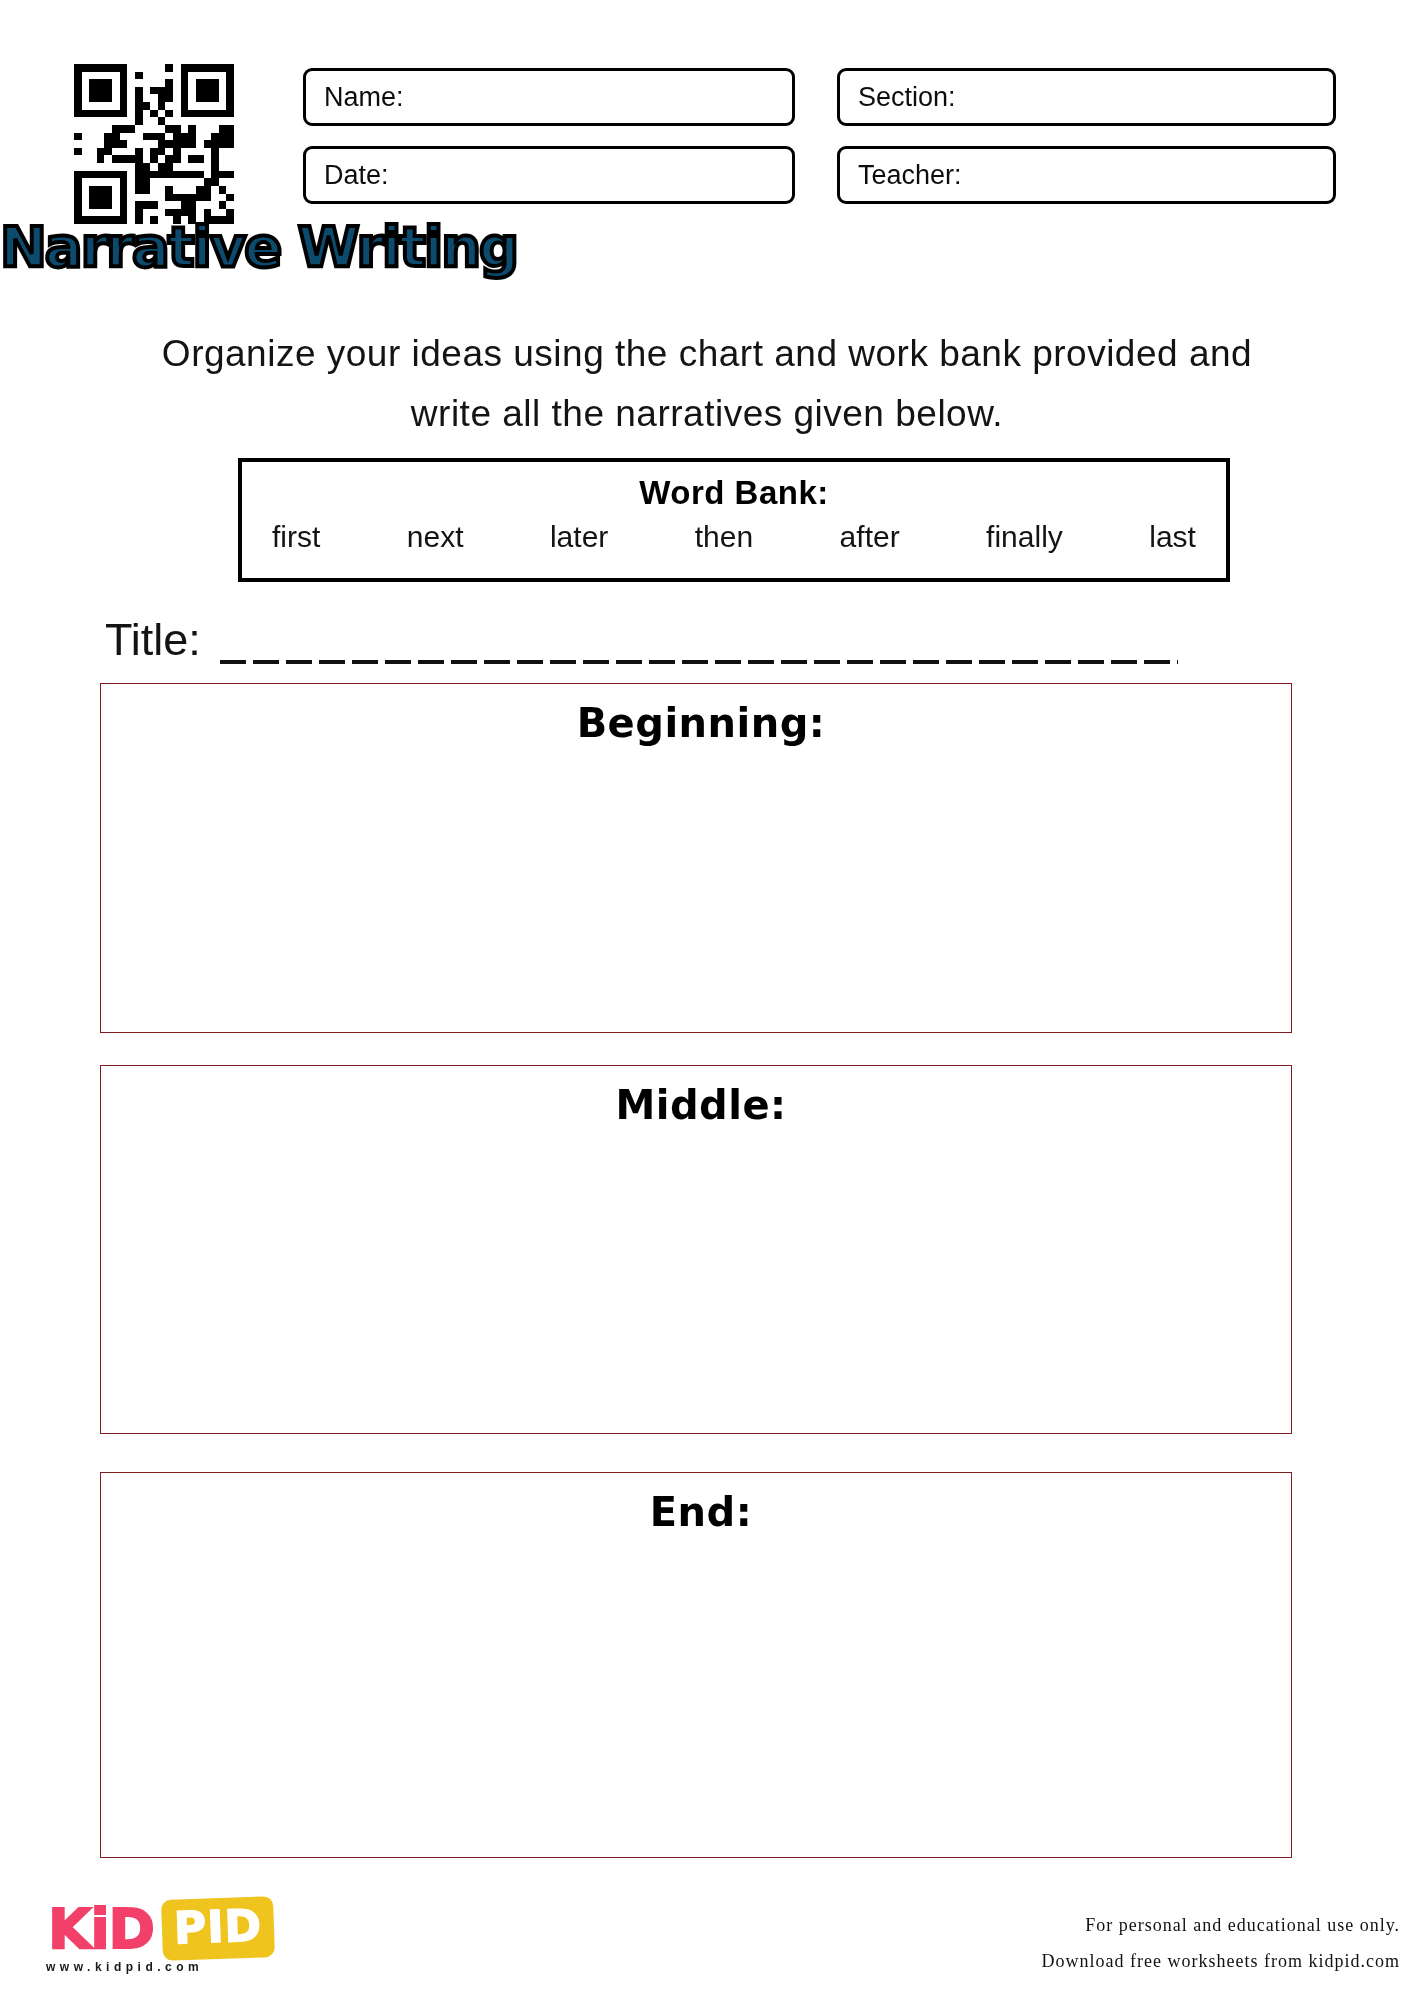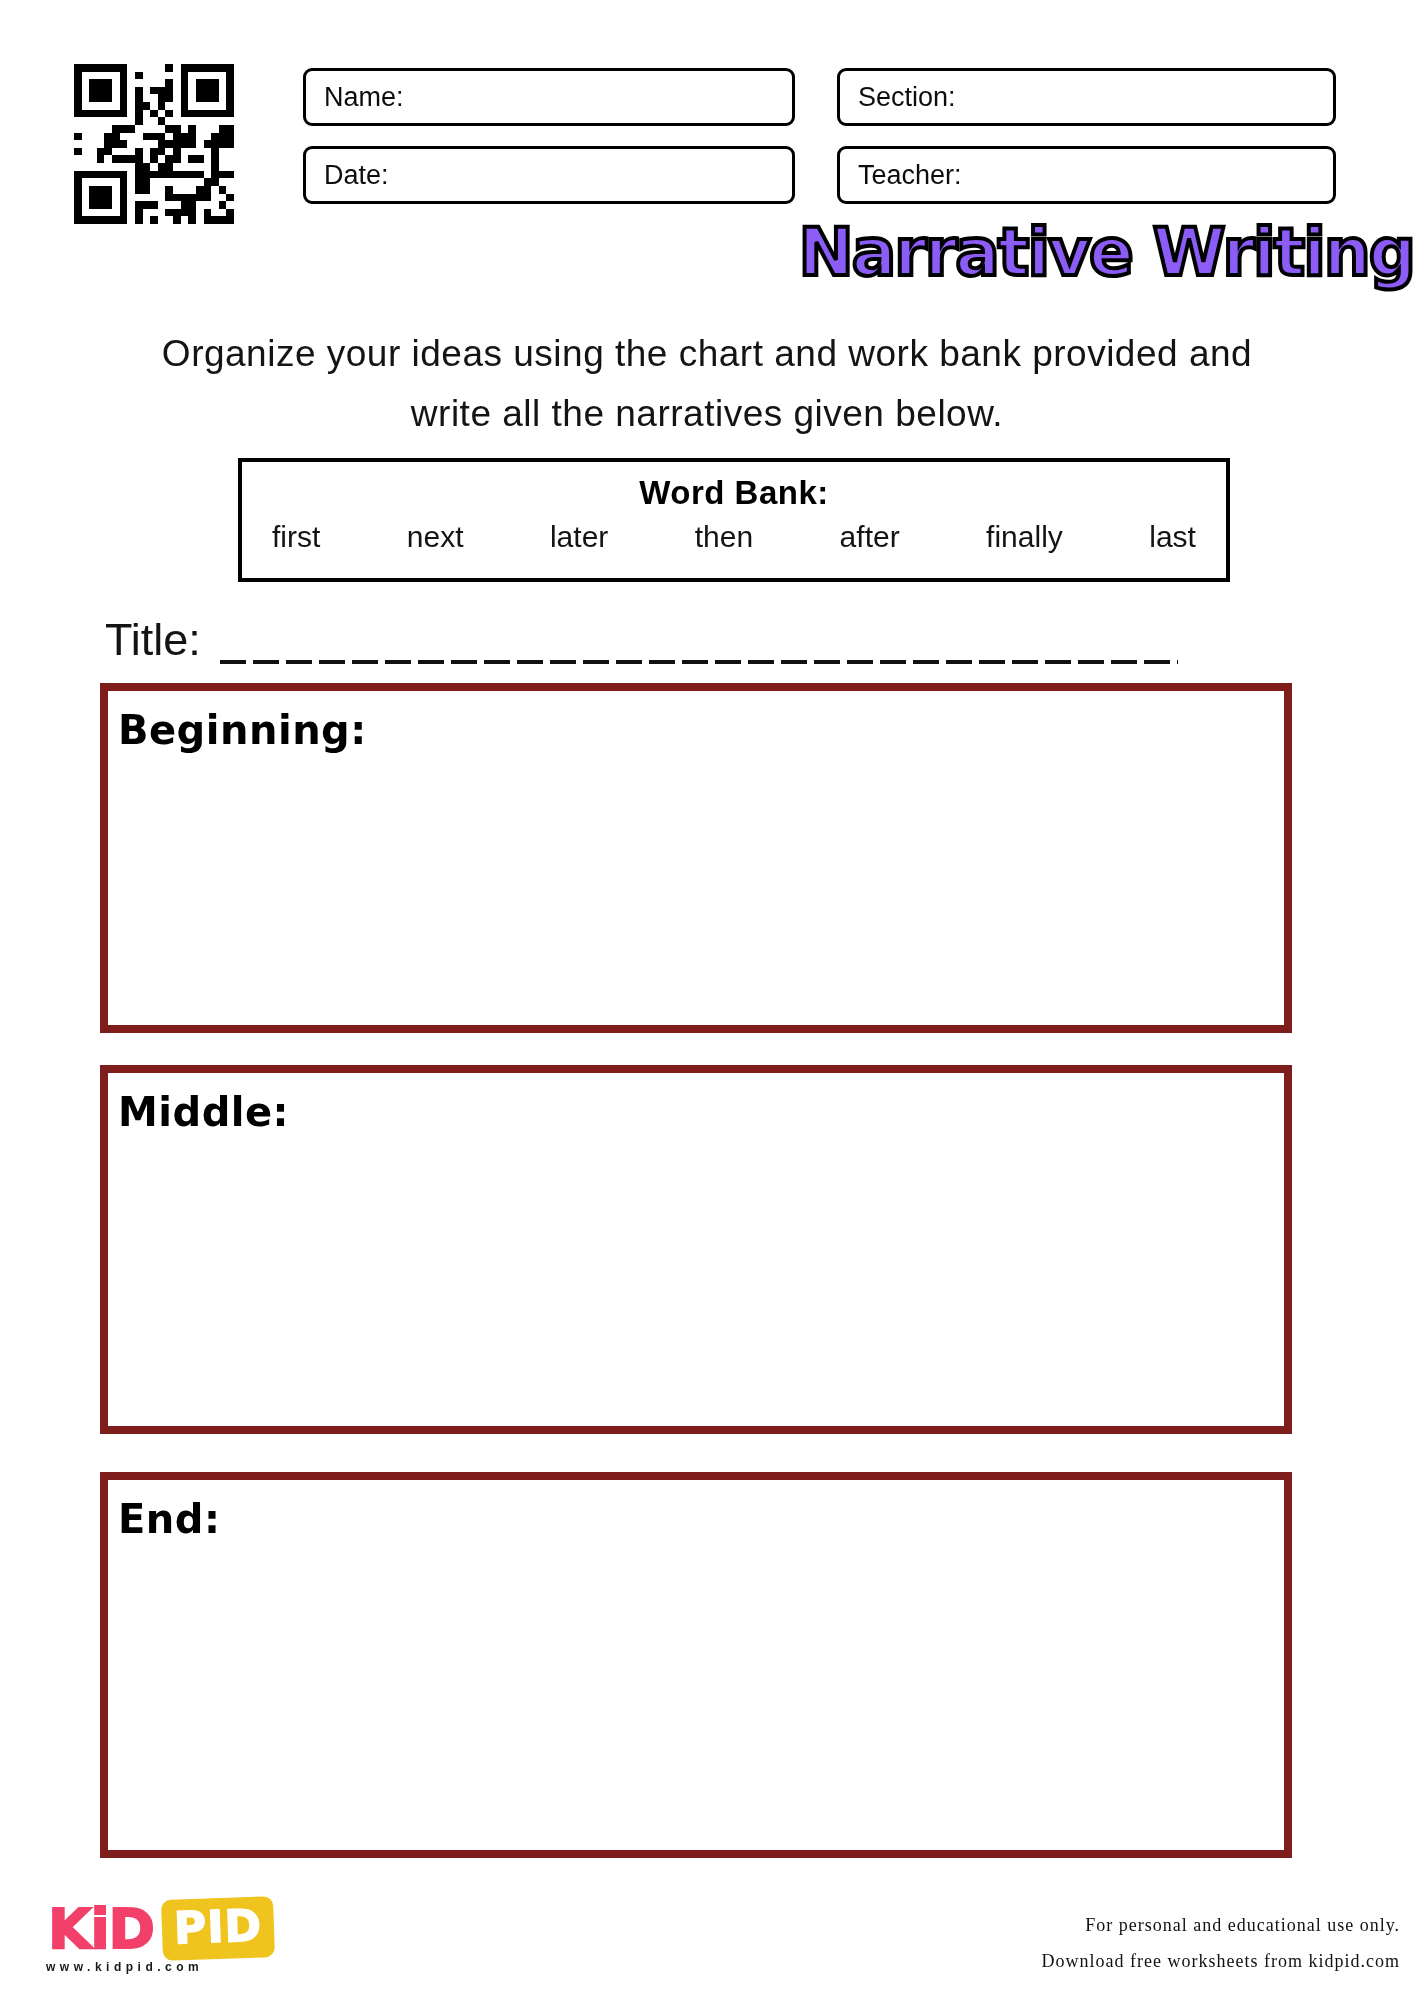"Narrative Writing" .main-title { color: #8b5cf6 -> #0c4a6e; font-size: 66px -> 56px; text-align: right -> left }
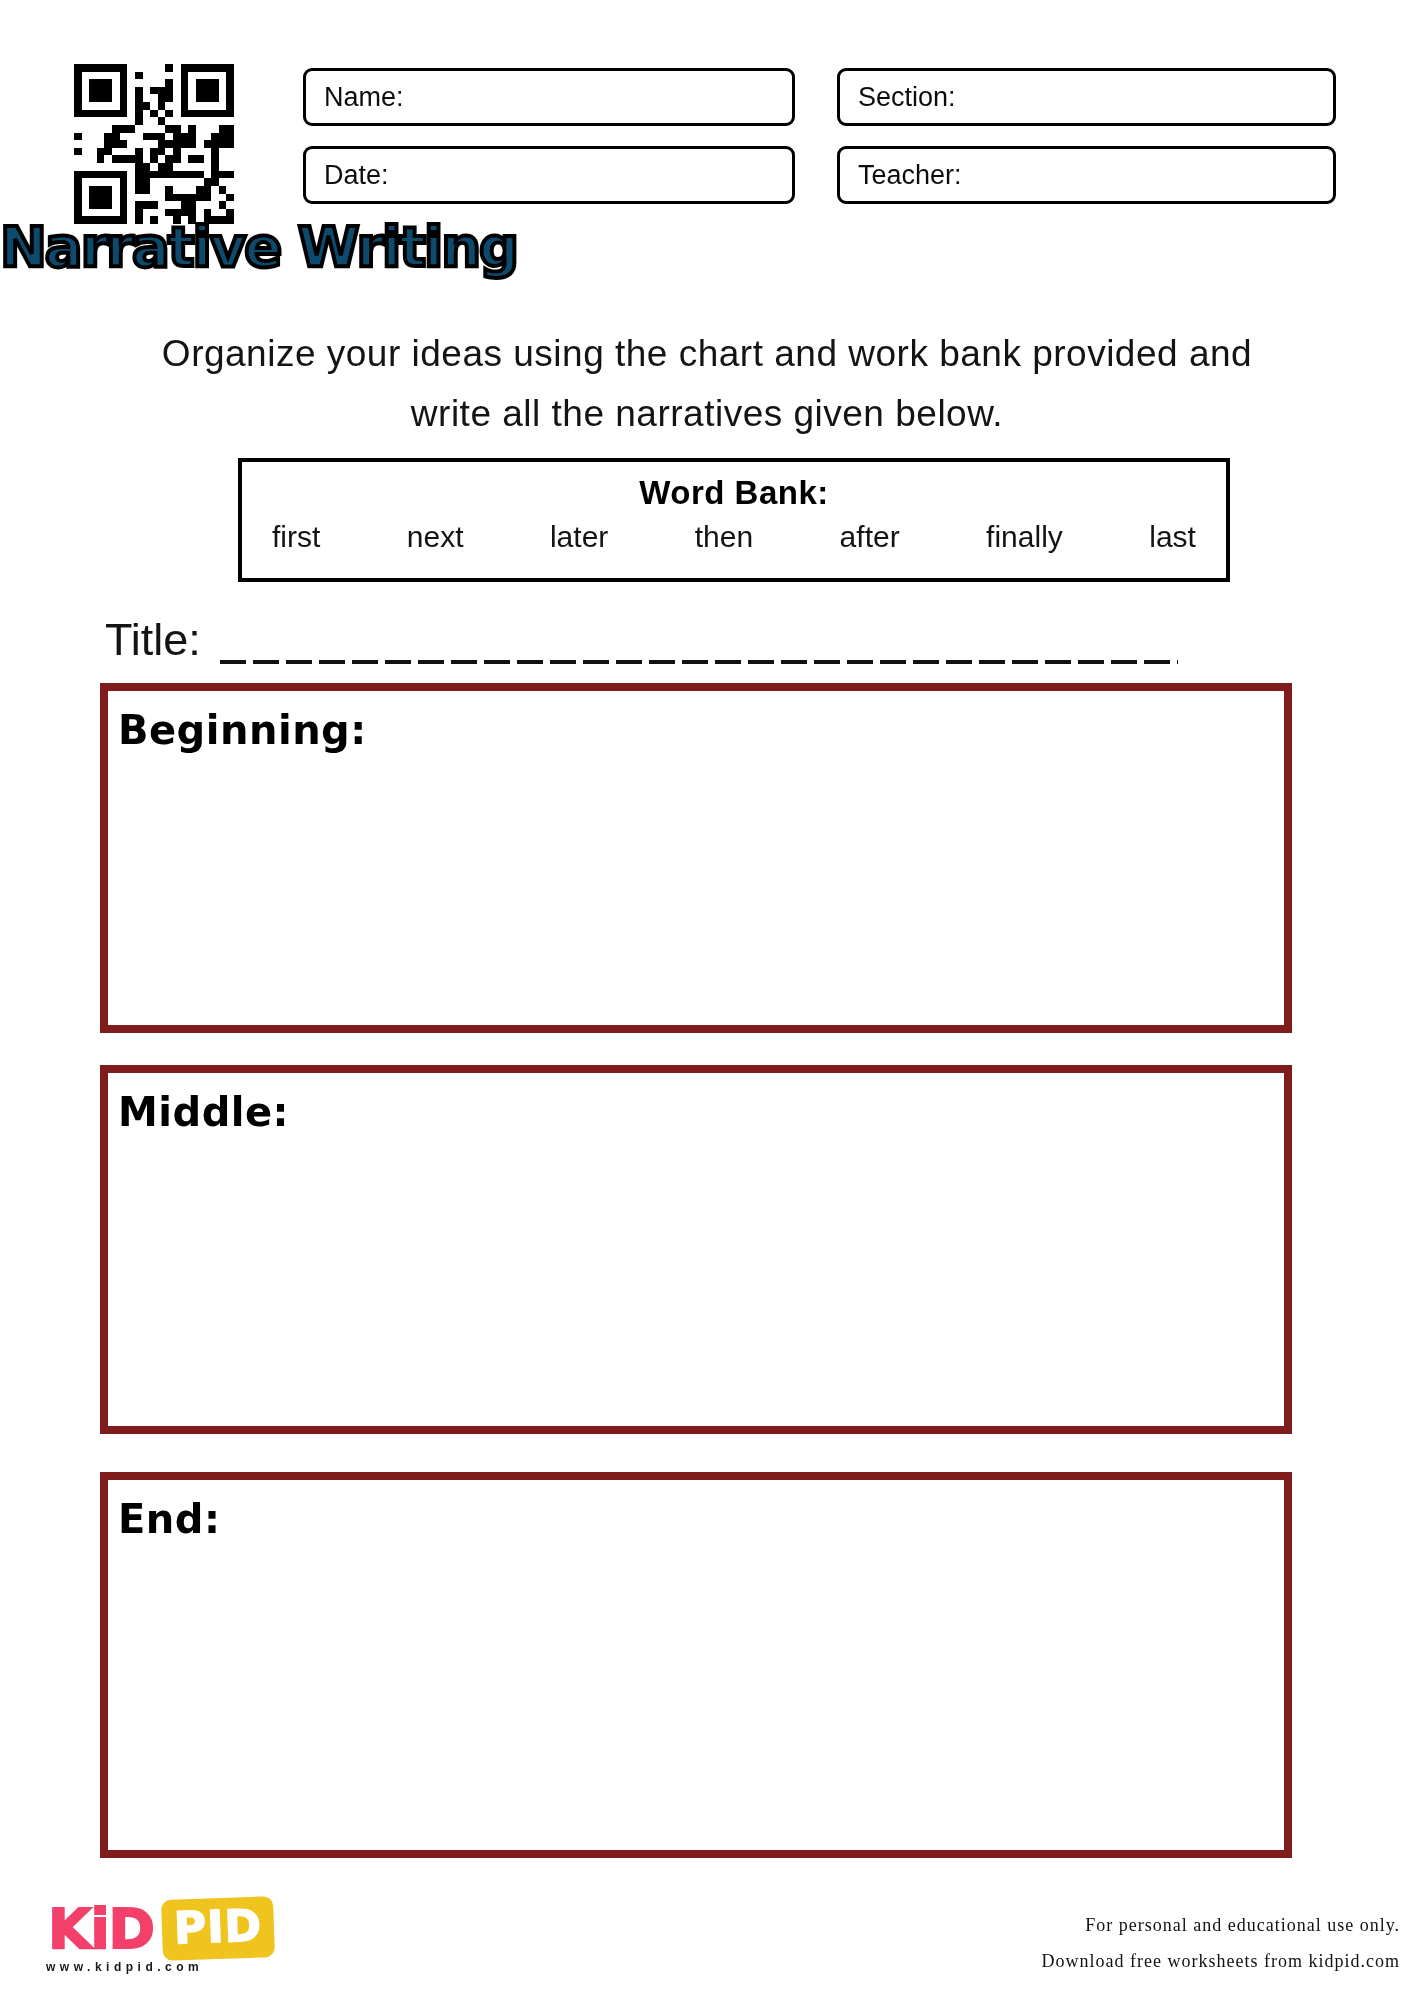"Beginning:" .section-box { border: 8px solid #7f1d1d -> 1px solid #7f1d1d; text-align: none -> center }
